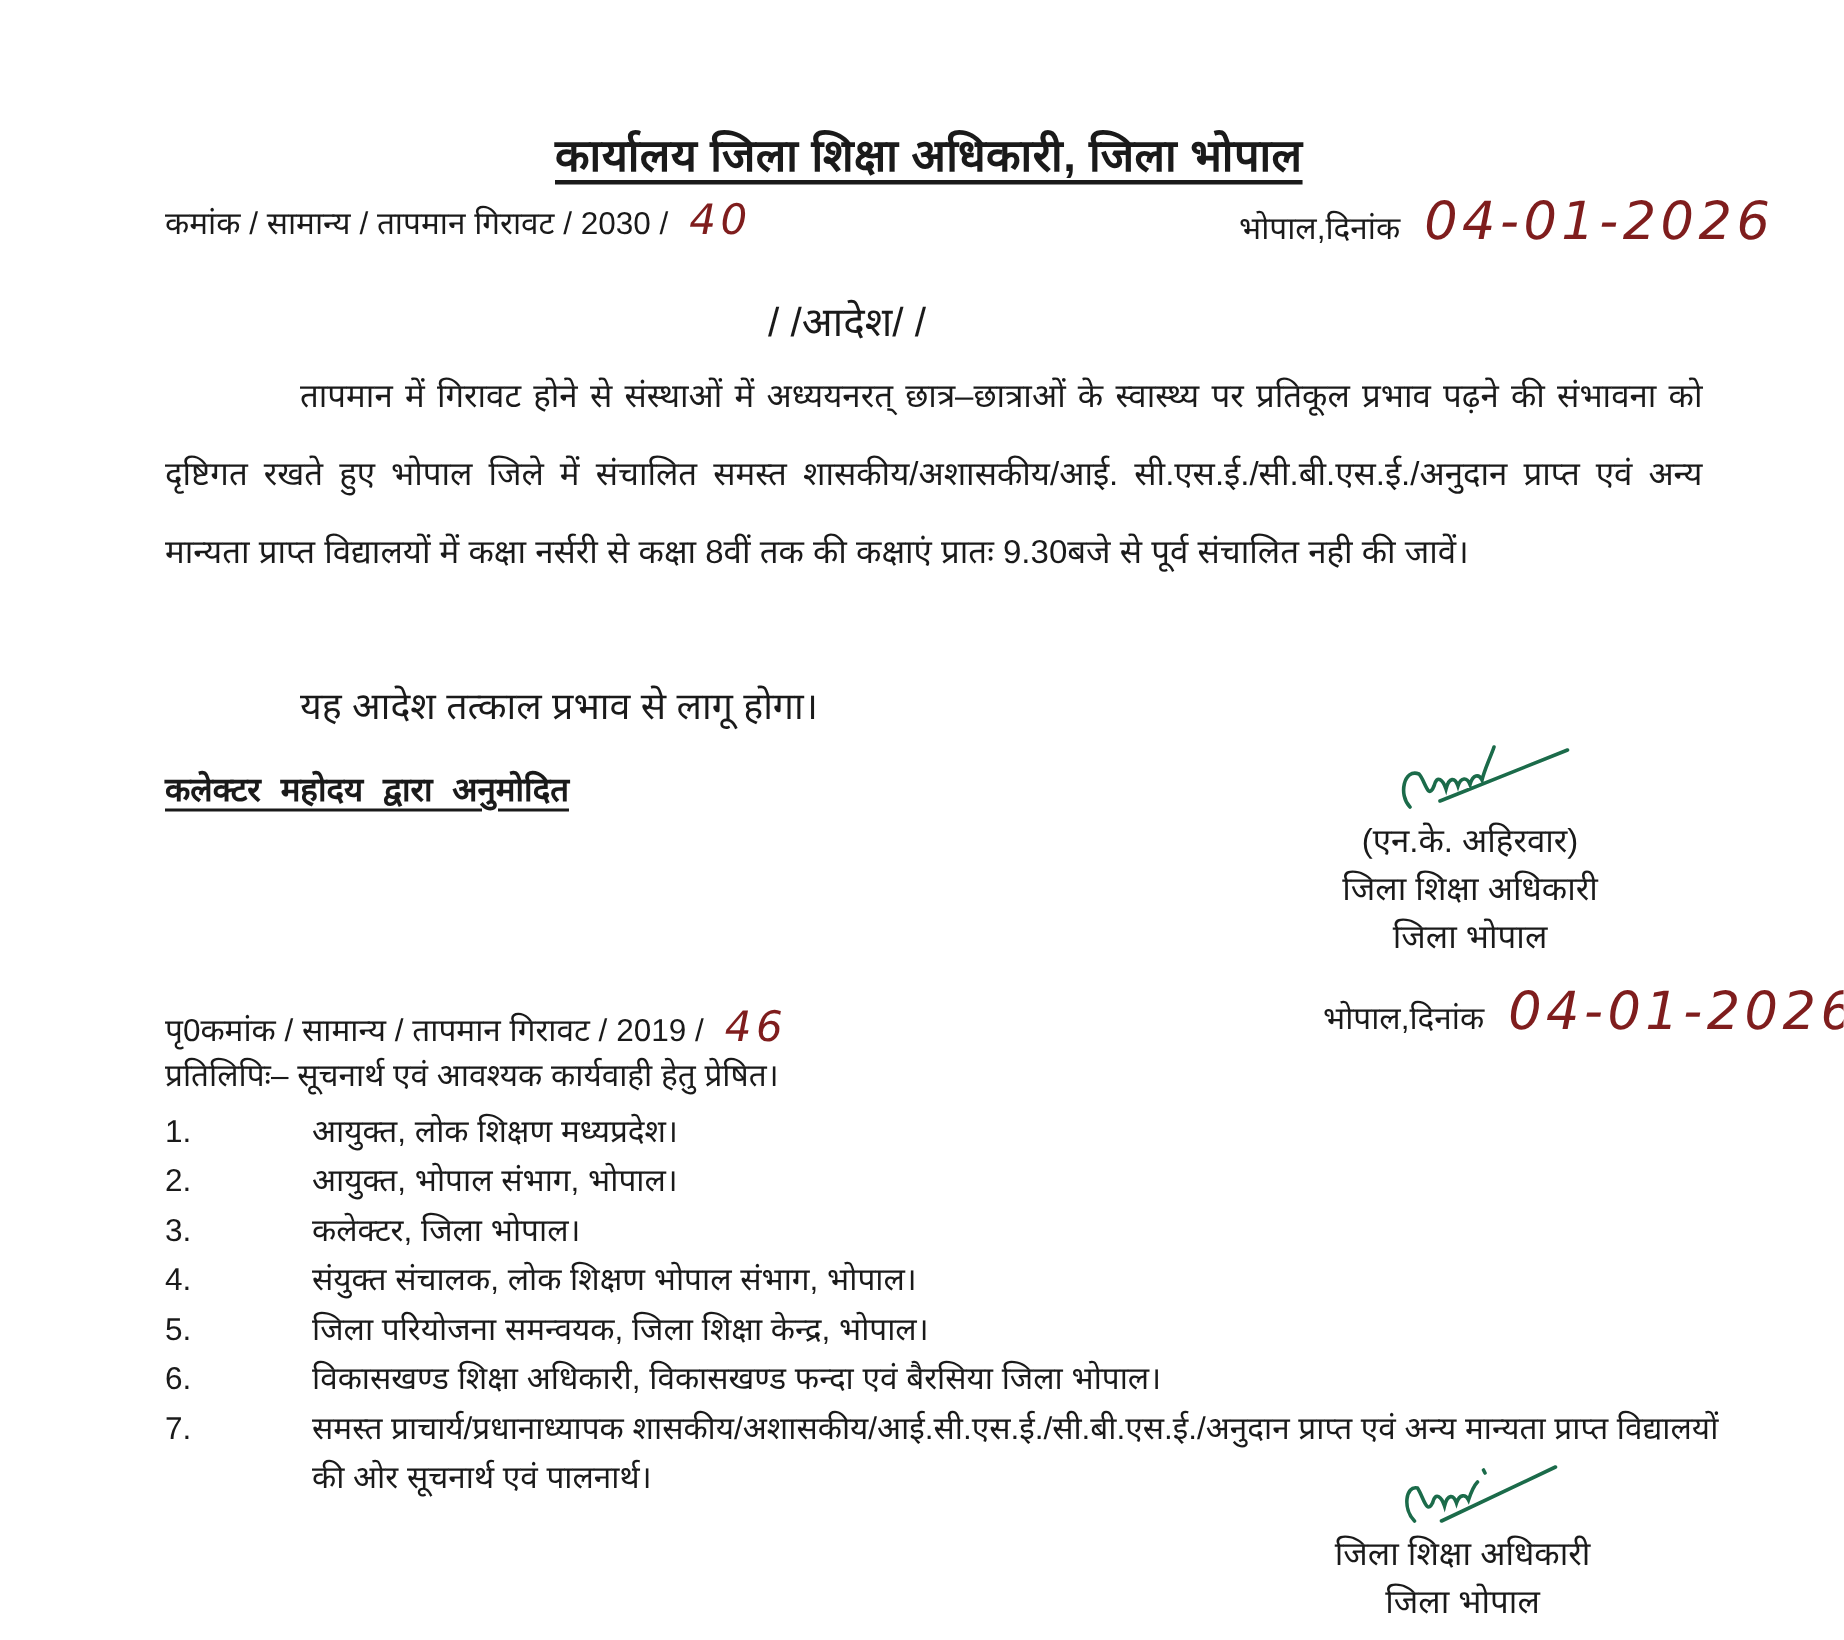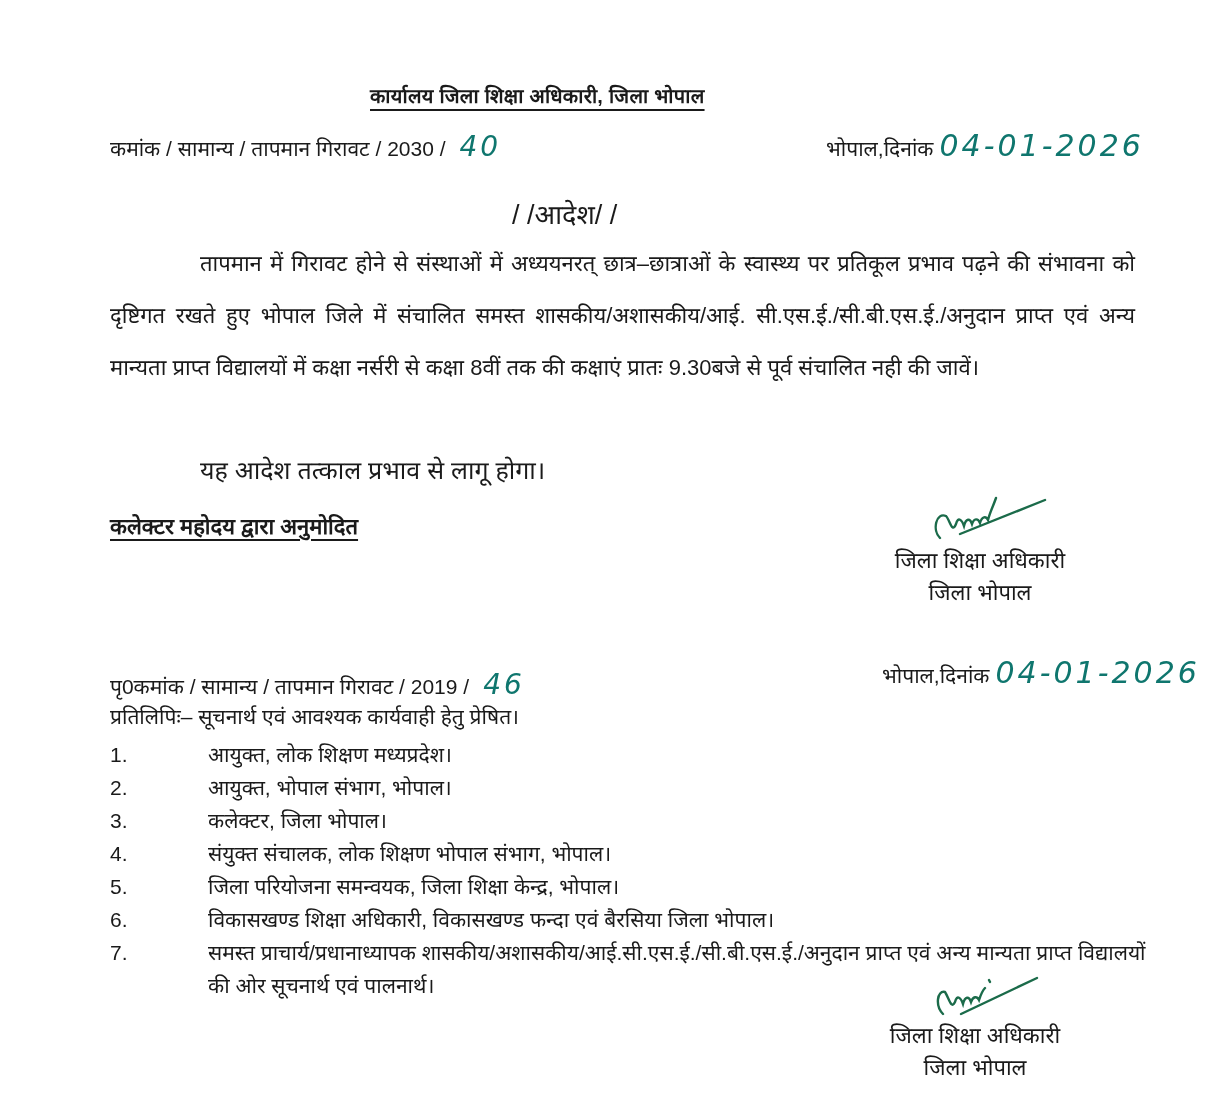"कार्यालय जिला शिक्षा अधिकारी, जिला" .heading { font-size: 20px -> 30px }
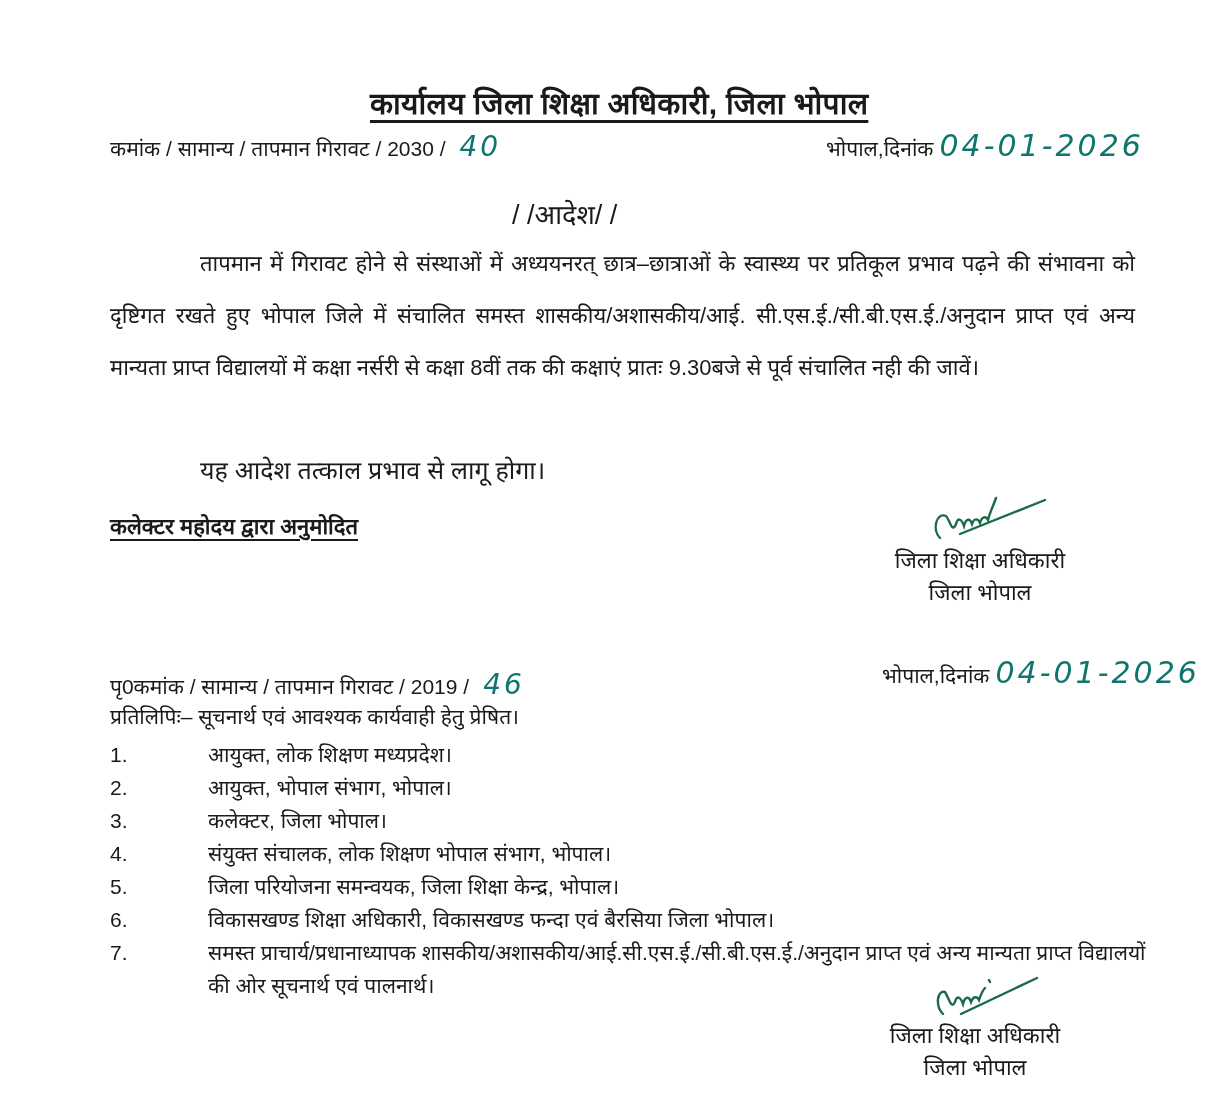"40" .hand { color: #0f766e -> #7f1d1d }
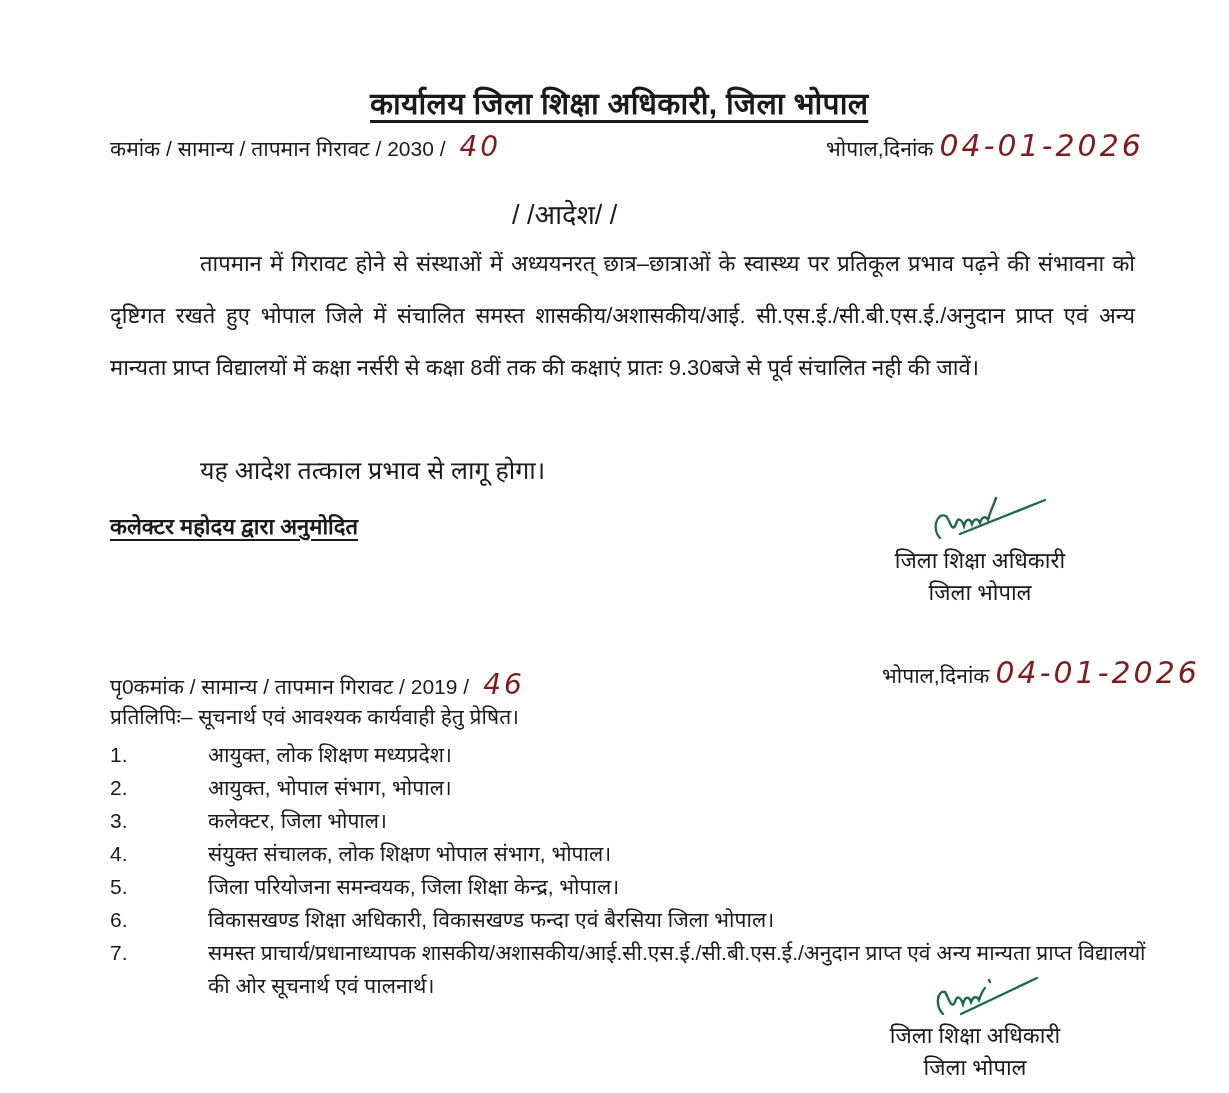"04-01-2026" .date-val { font-size: 30px -> 35px; margin-left: 6px -> 16px }
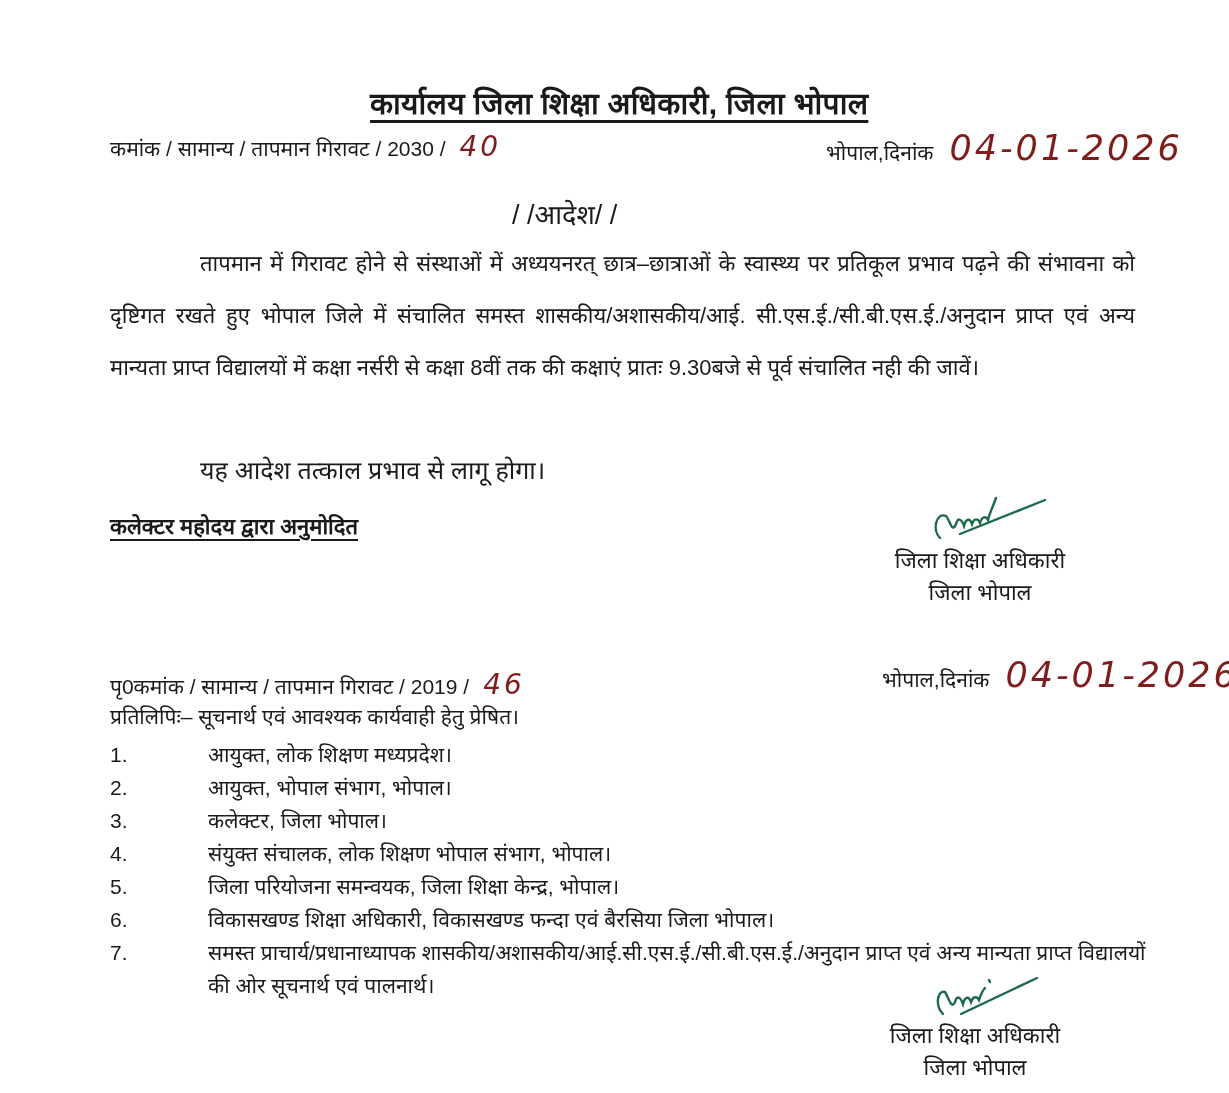"कलेक्टर महोदय द्वारा अनुमोदित" .approved { font-family: none -> Liberation Mono, monospace }
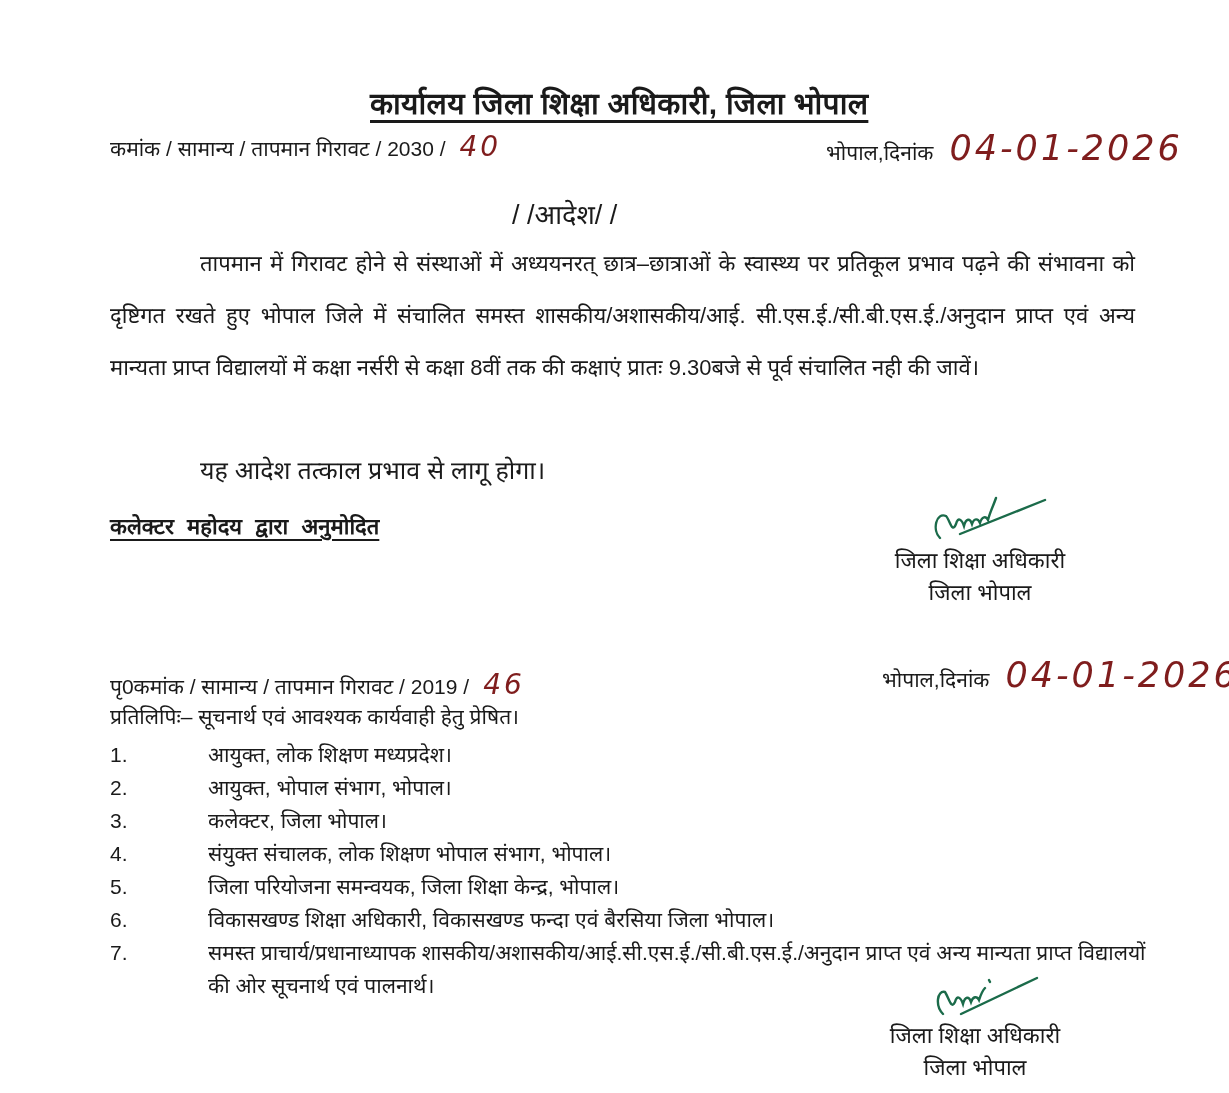"(एन.के. अहिरवार)" div { html: none -> <div>(एन.के. अहिरवार)</div> }
